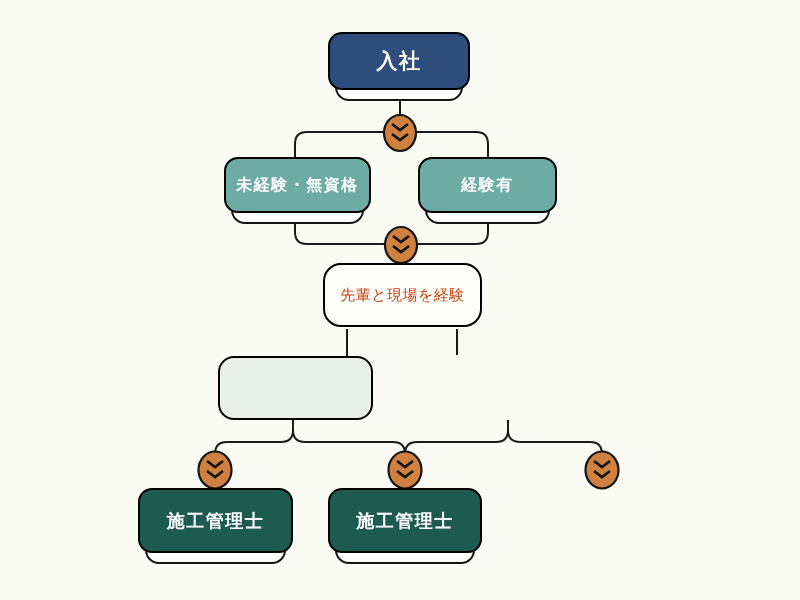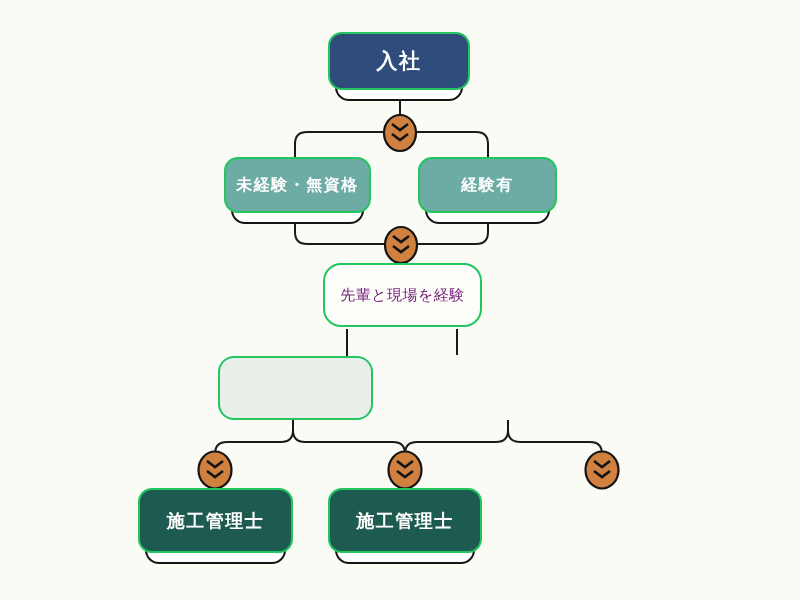"入社" .face { border: 2px solid #22c55e -> 2px solid #000000 }
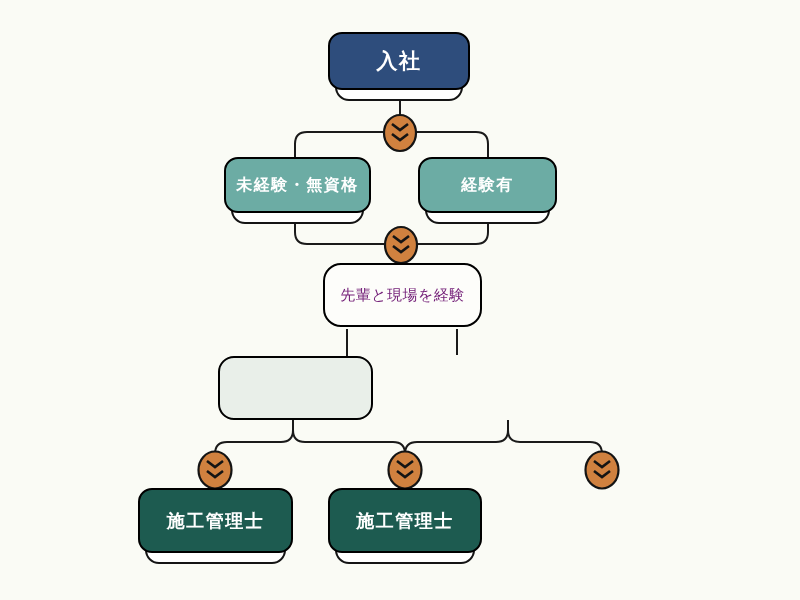"先輩と現場を経験" .gothic-label { color: #701a75 -> #c2410c }
